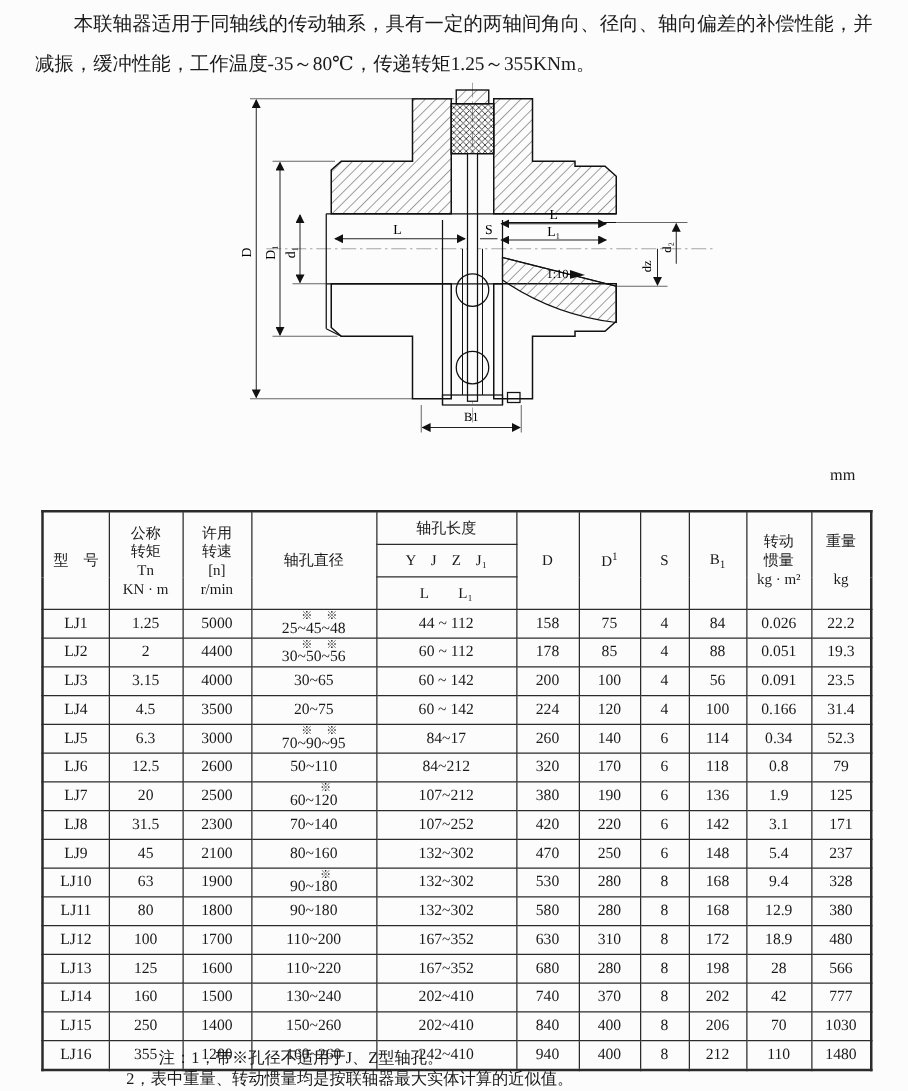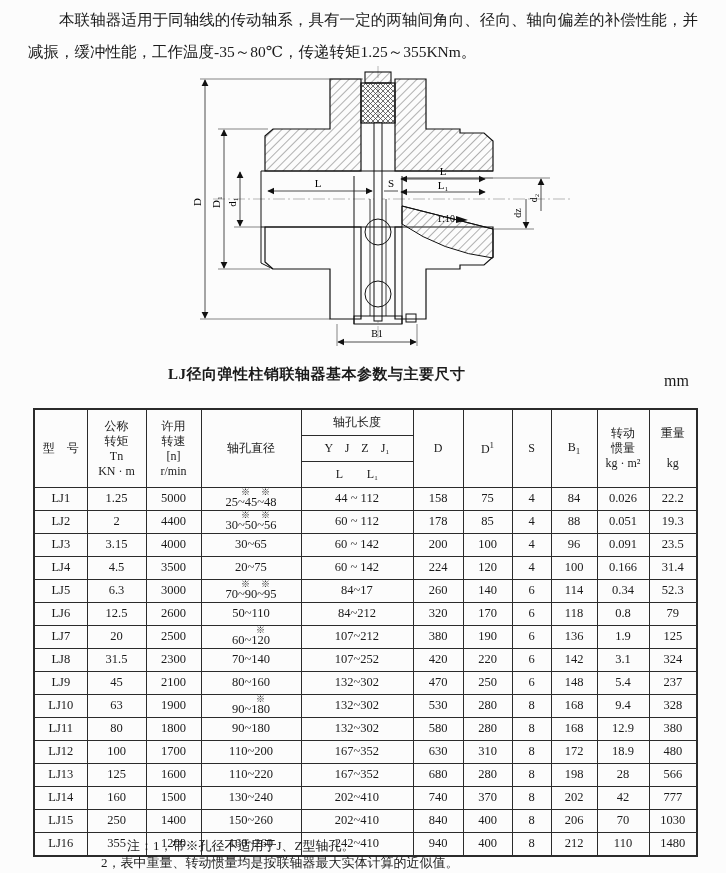"LJ径向弹性柱销联轴器基本参数与主要尺寸" div.caption { html: <div>LJ径向弹性柱销联轴器基本参数与主要尺寸</div> -> none }
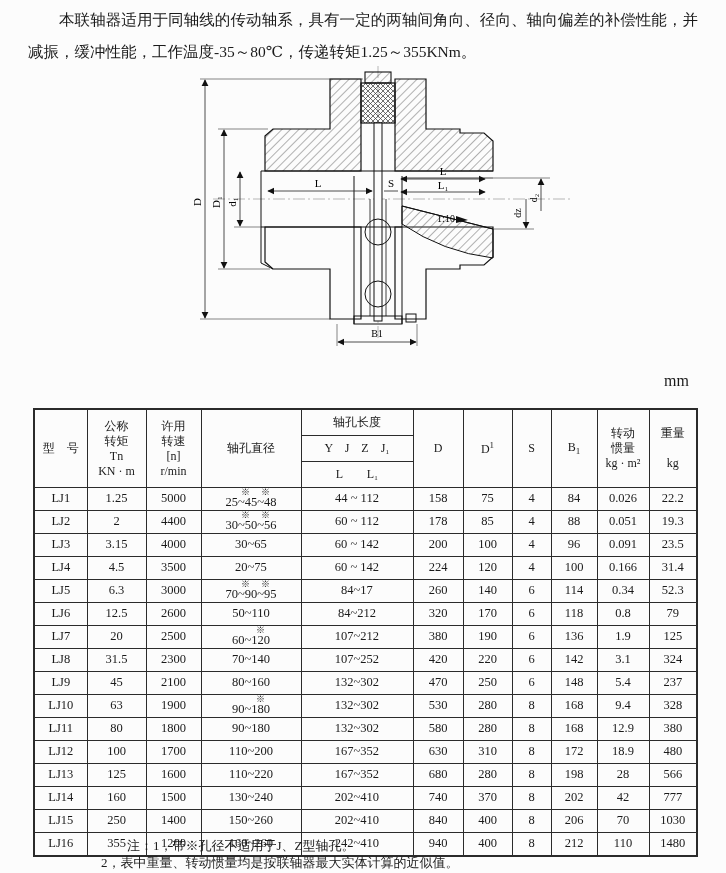"mm" .unit { font-size: 16px -> 13px }
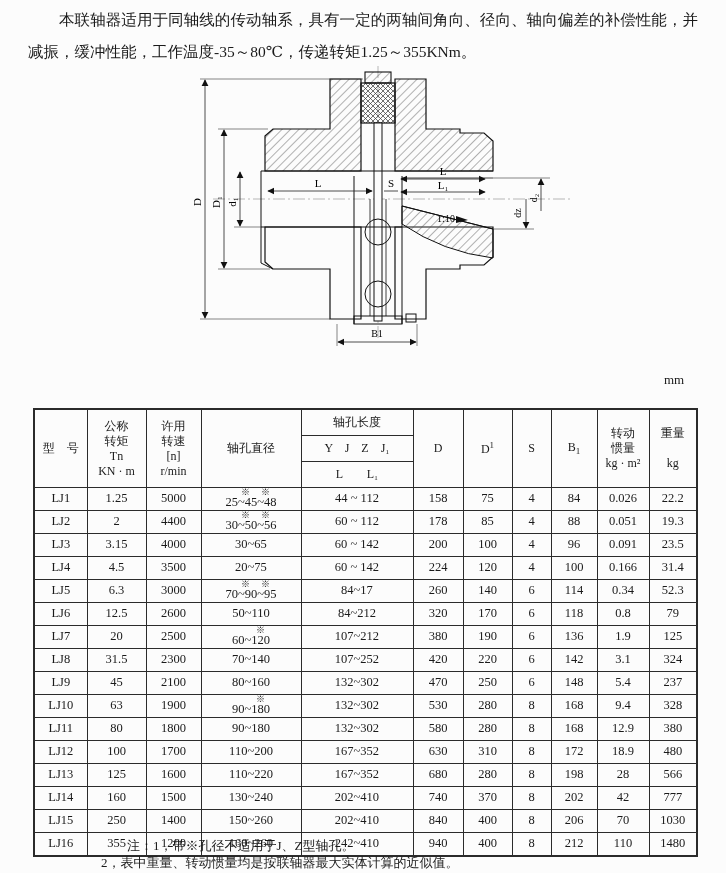"96" td { text: 96 -> 56 }
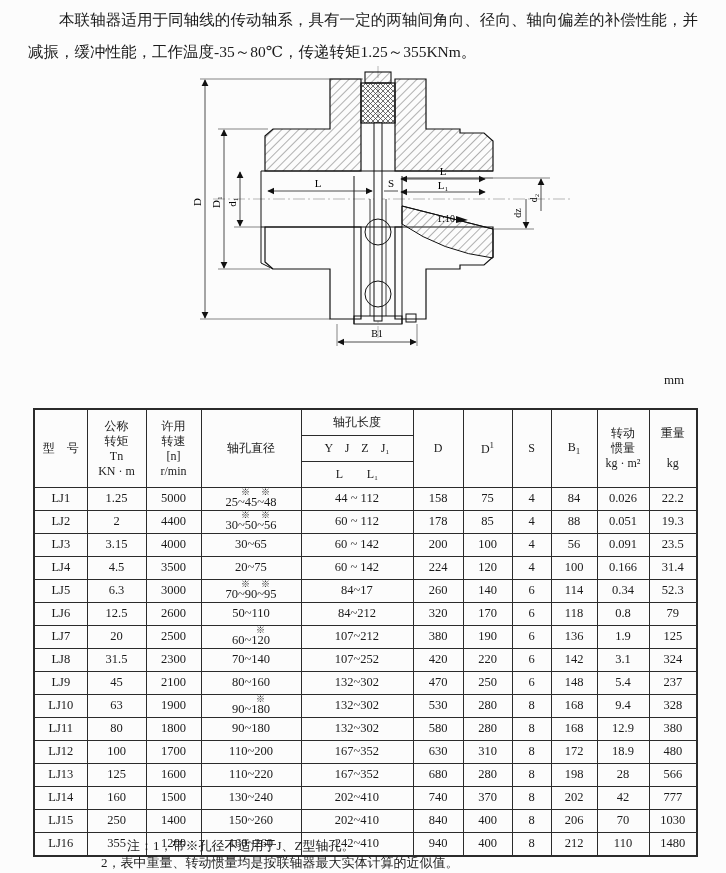"324" td { text: 324 -> 171 }
